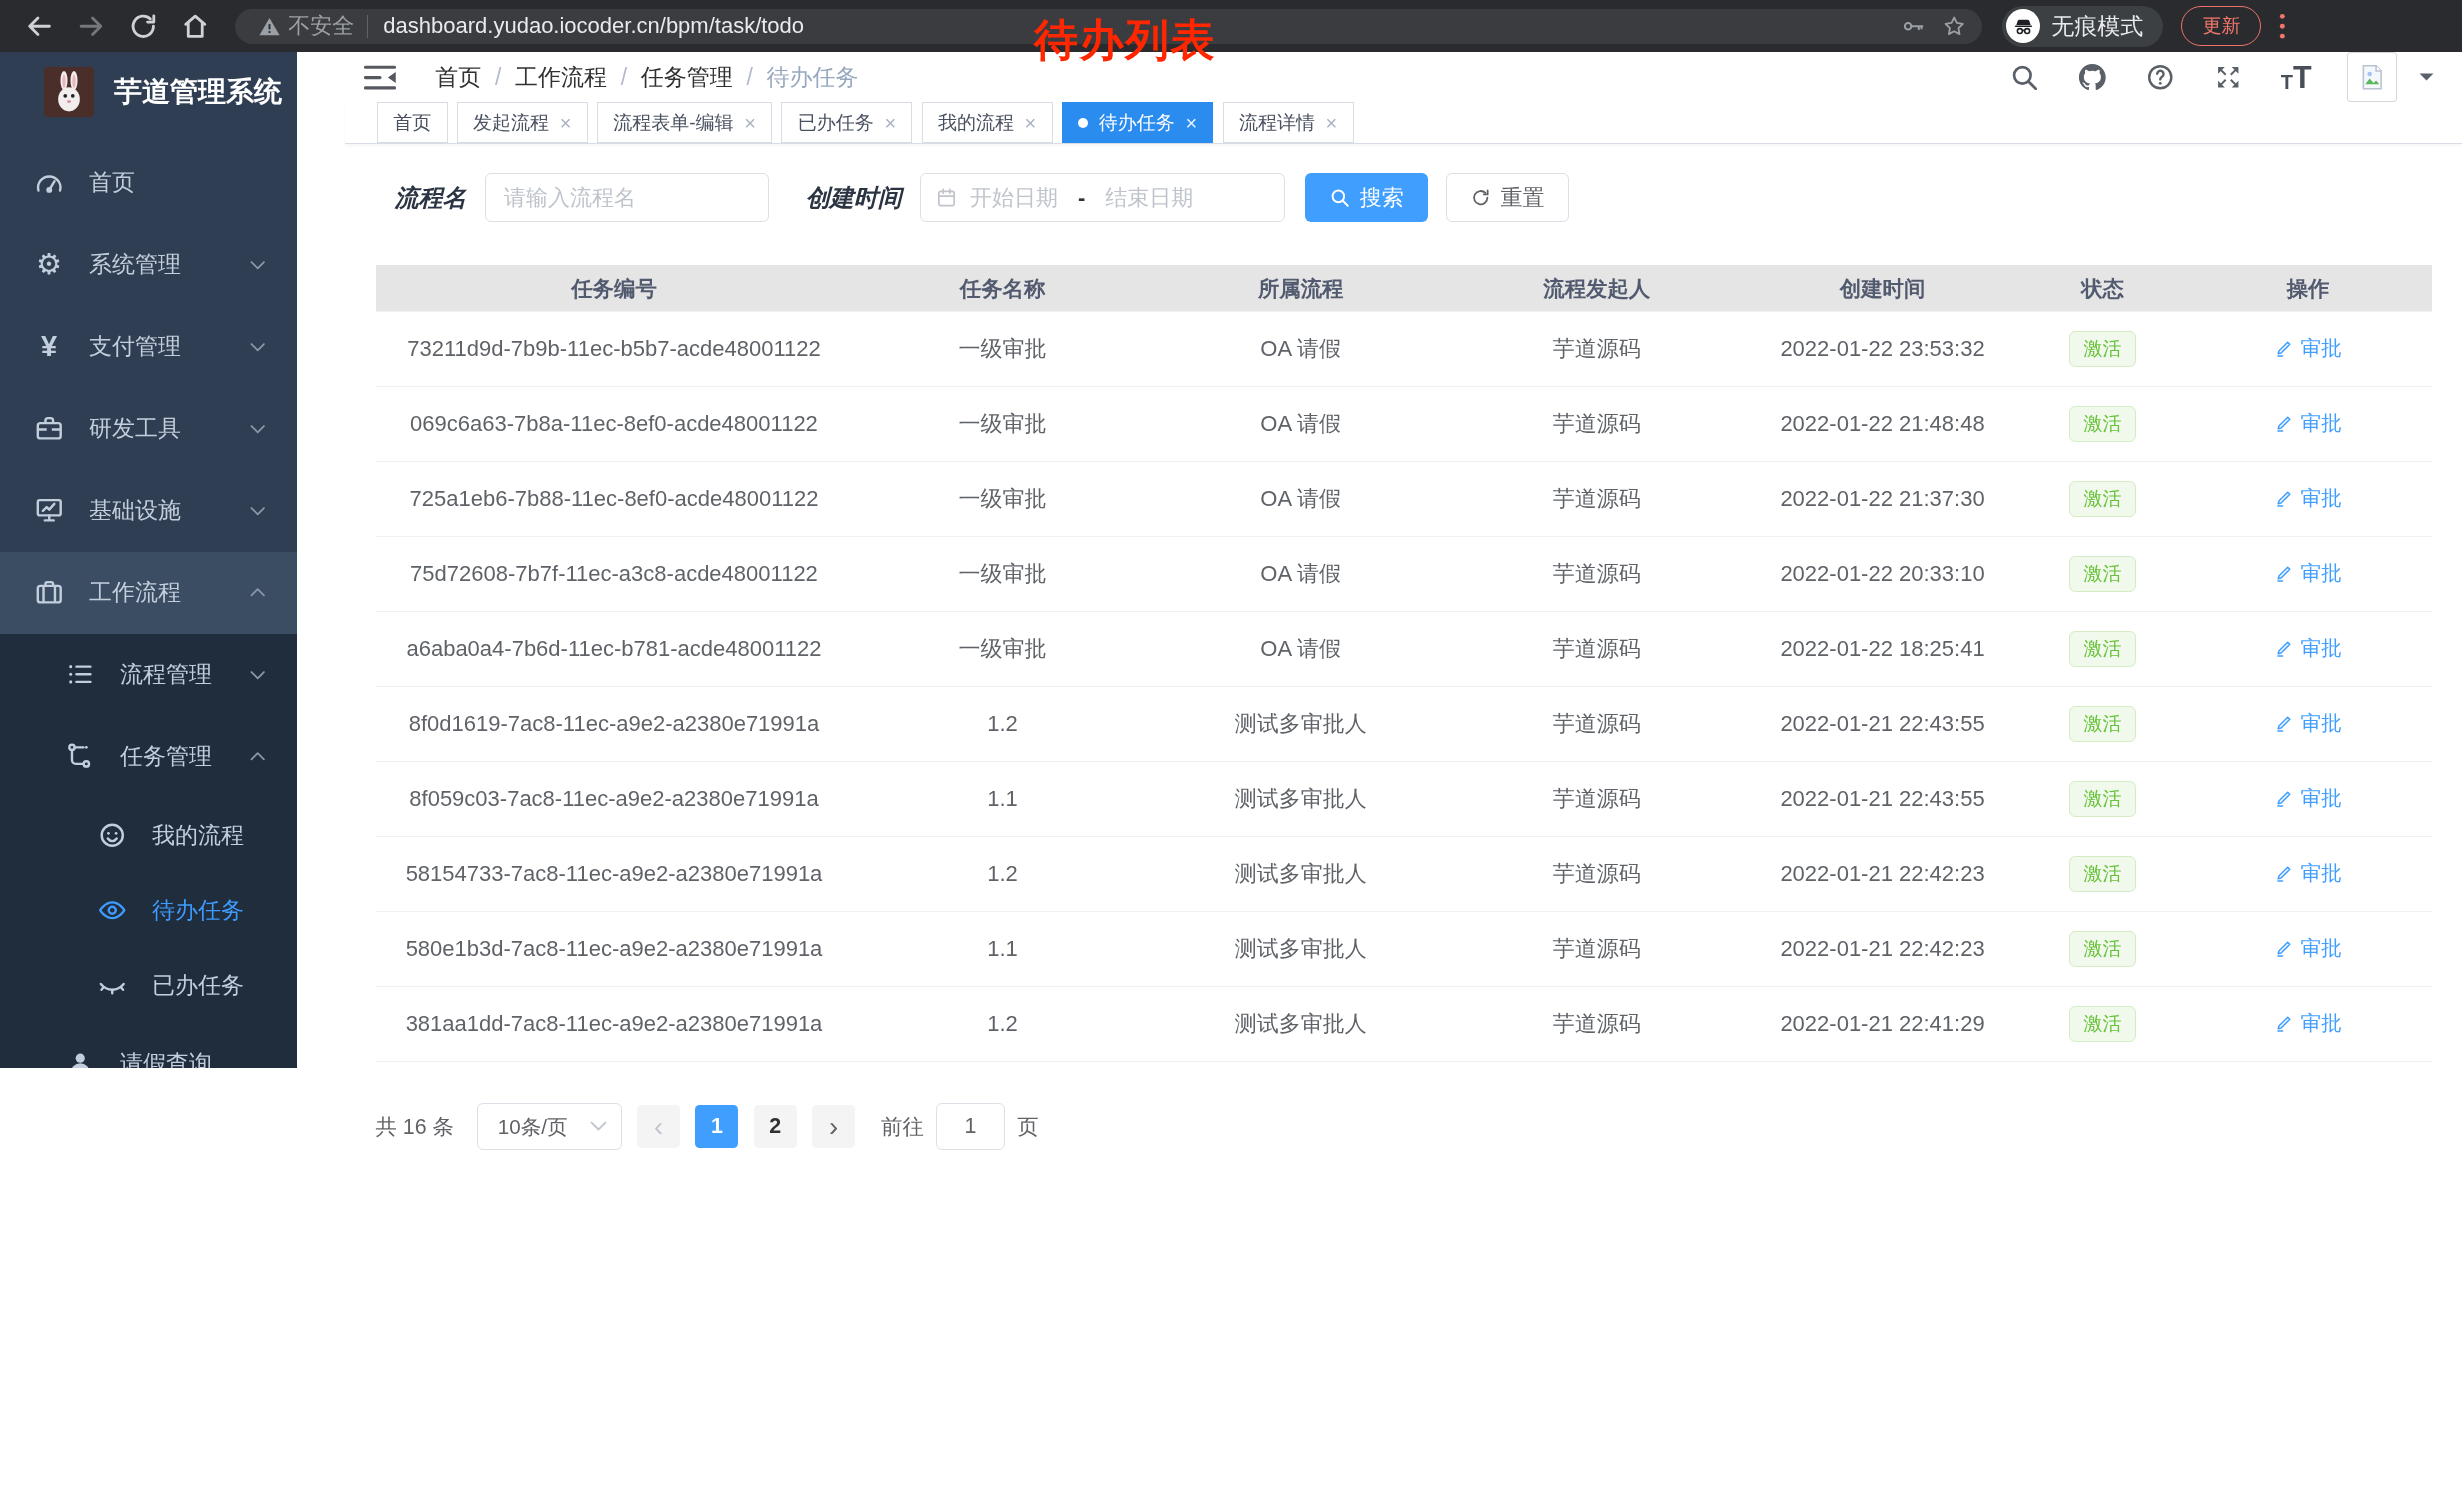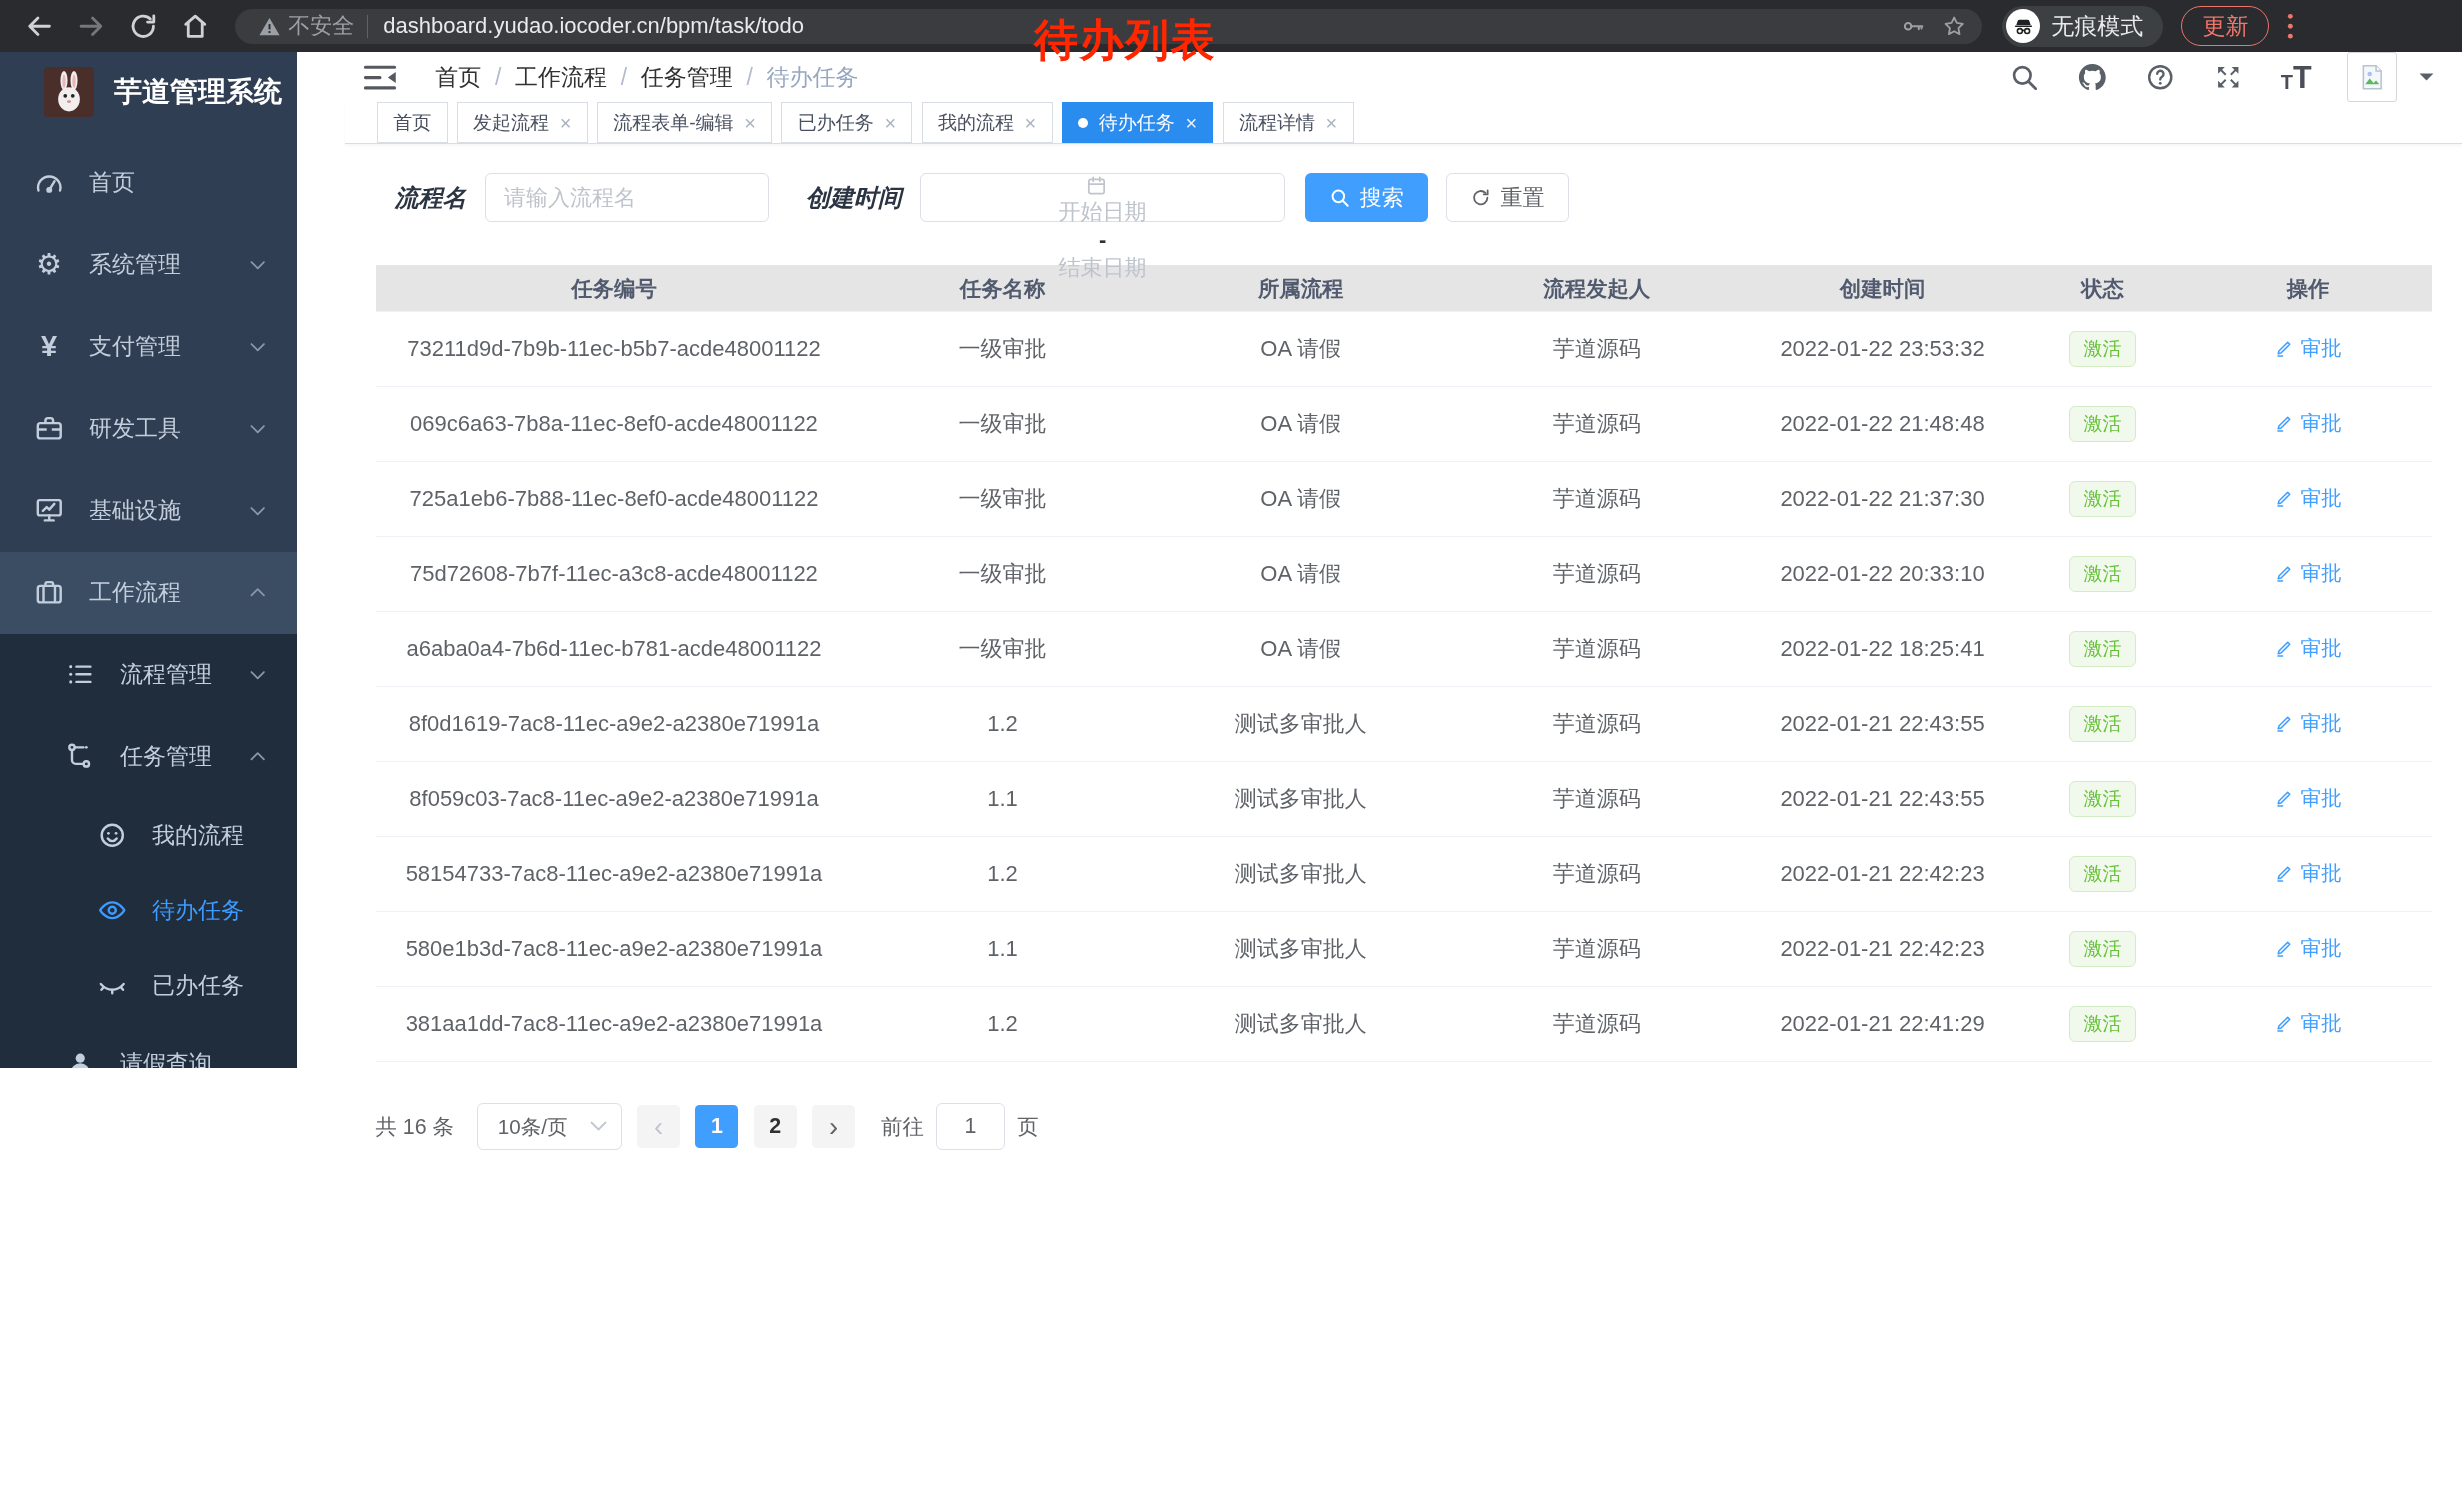"更新" .upd { font-size: 23px -> 19px }
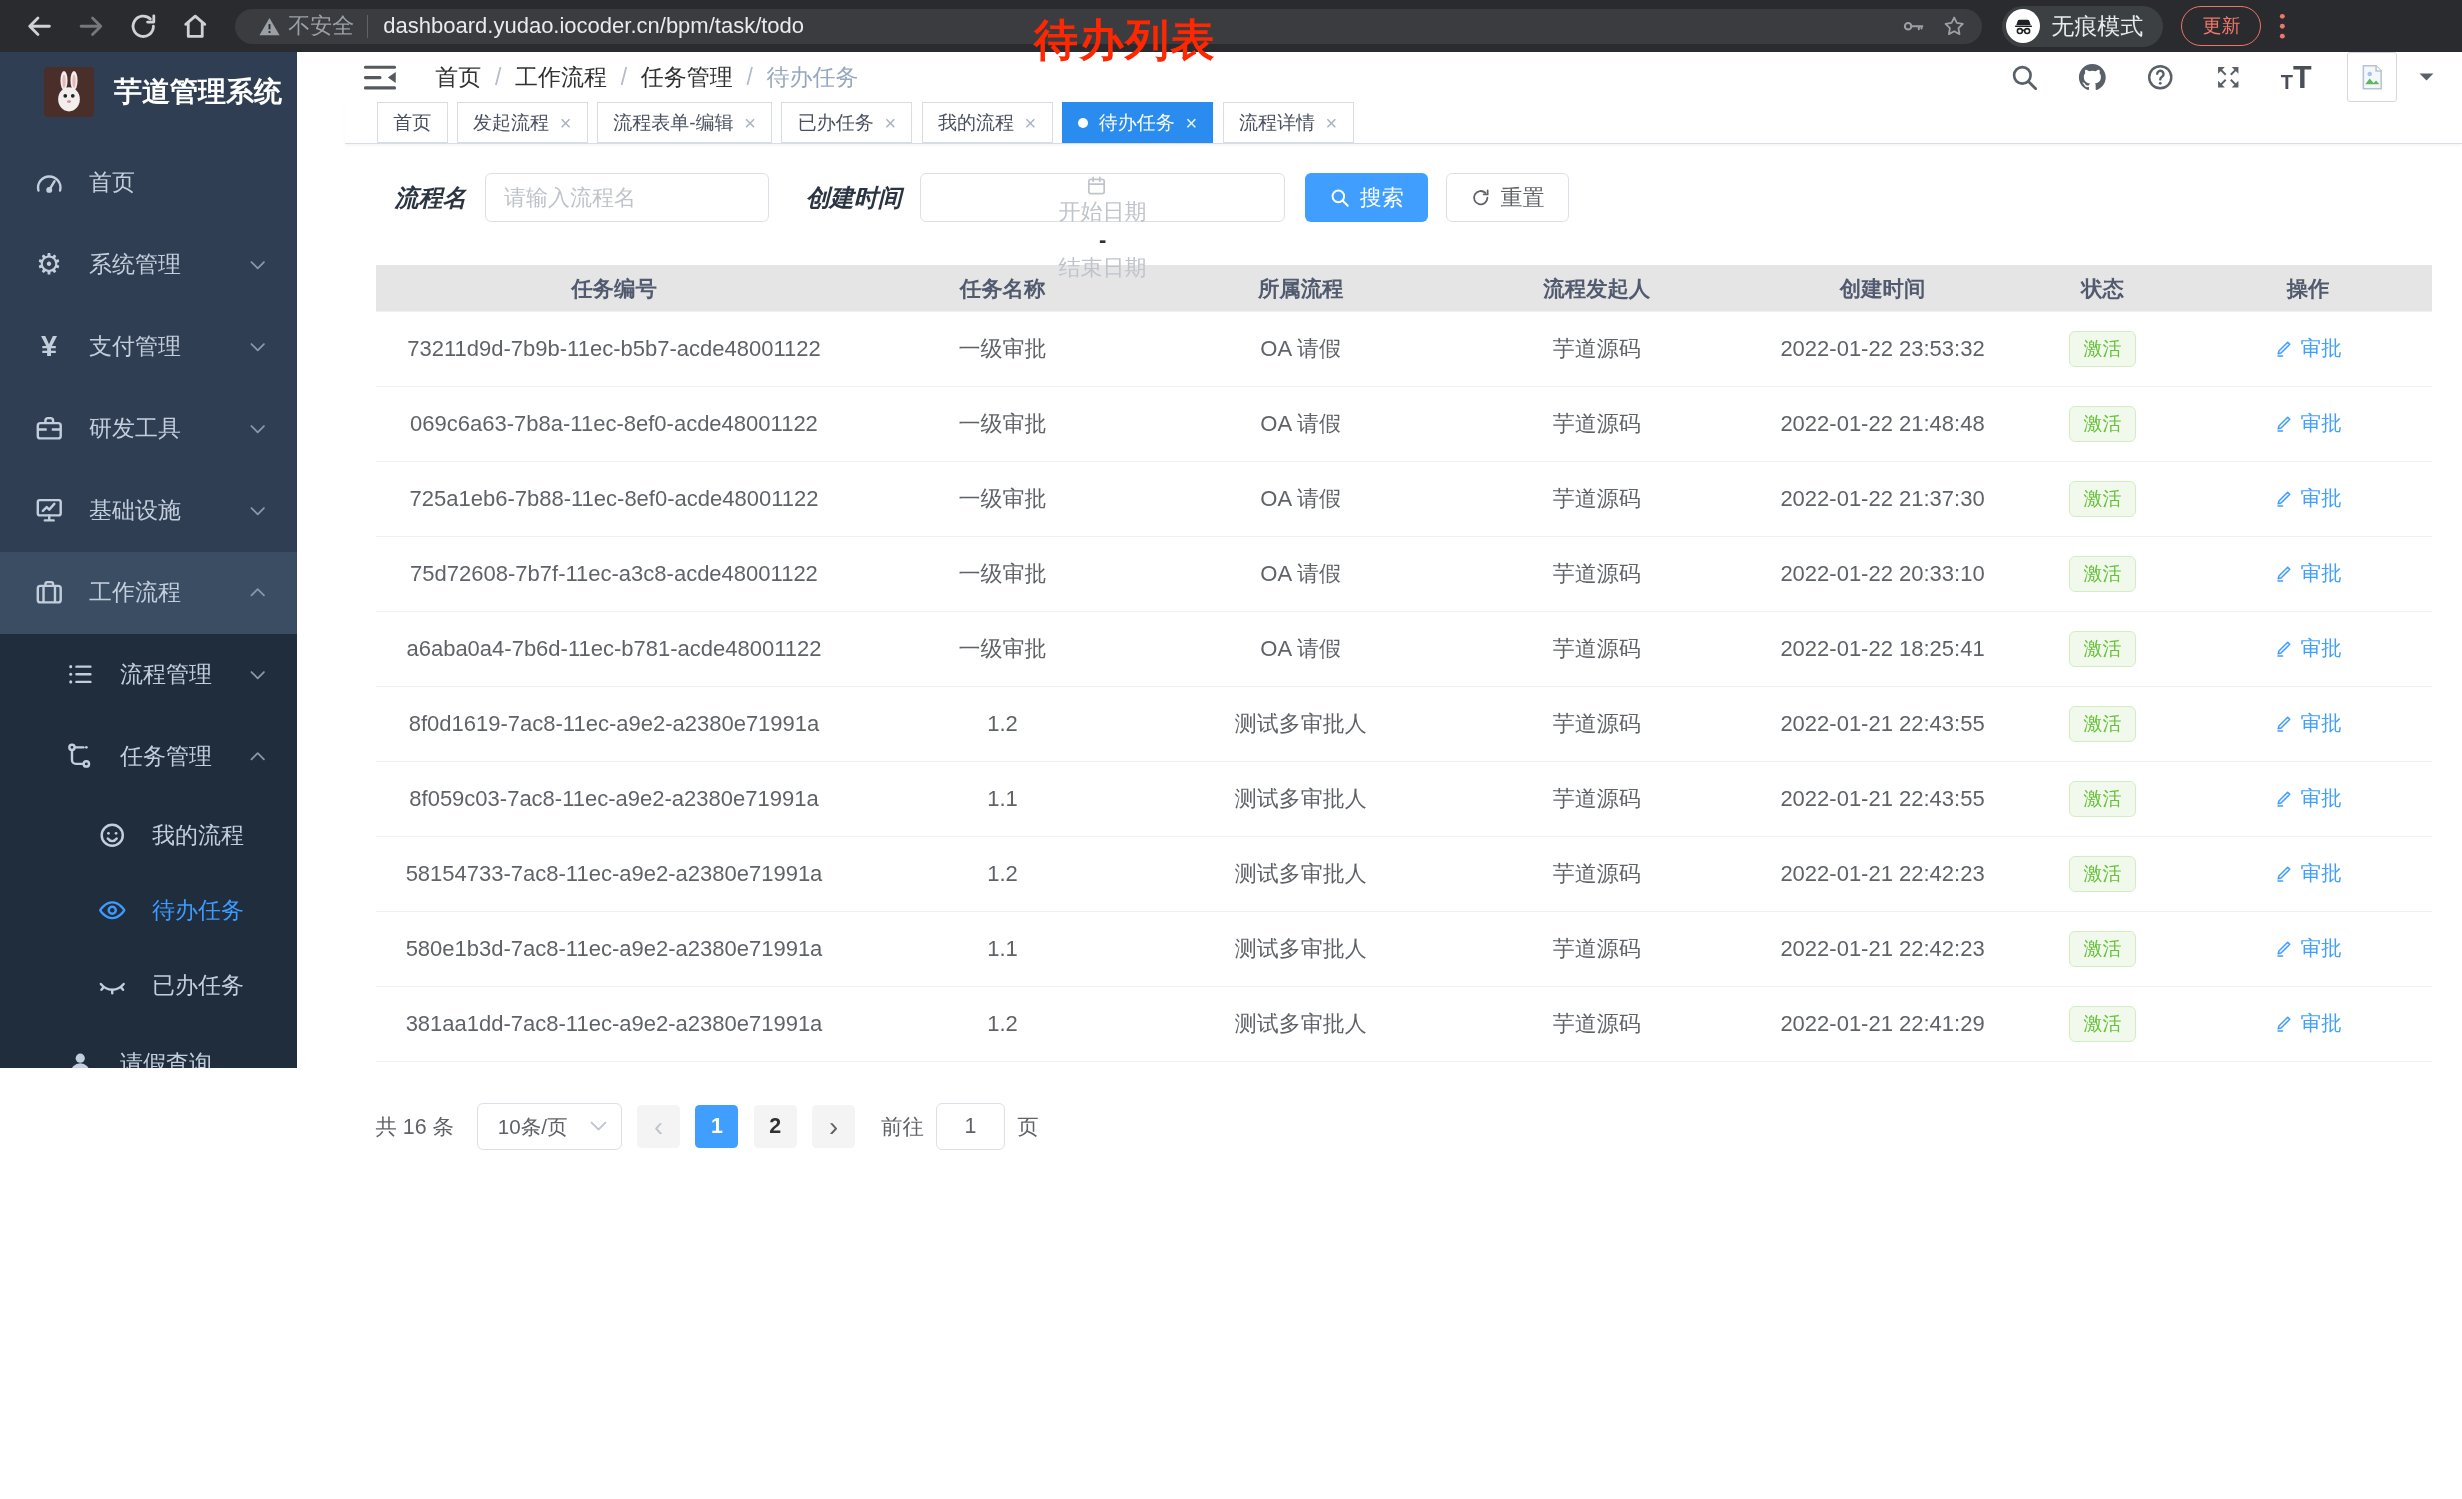"开始日期" .daterange { flex-direction: column -> none }
